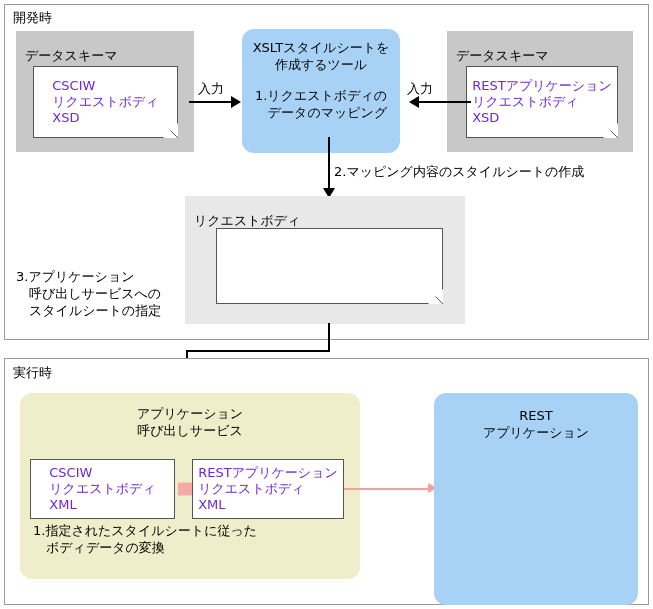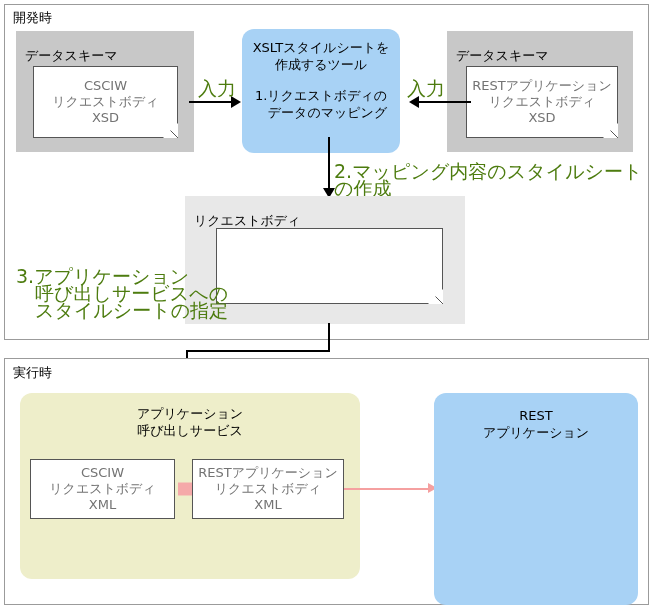"CSCIW" .doc-text { color: #737373 -> #6d28d9; text-align: center -> left }
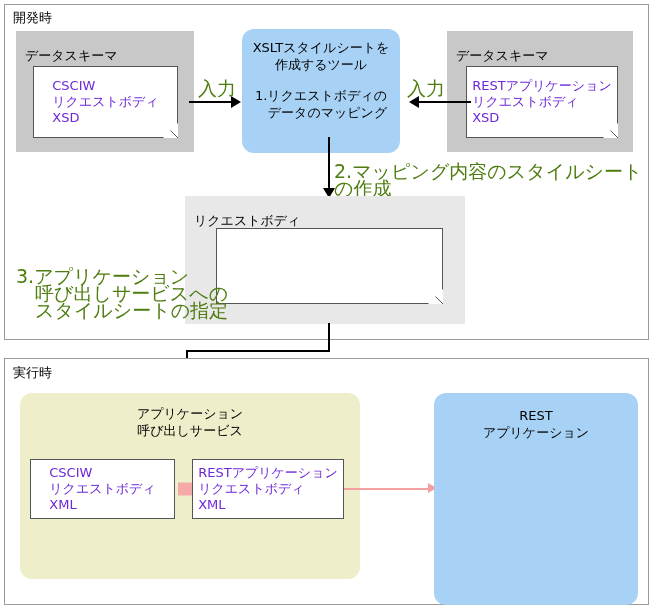"入力" .caption { color: #4d7c0f -> #000000; font-size: 19px -> 13px }
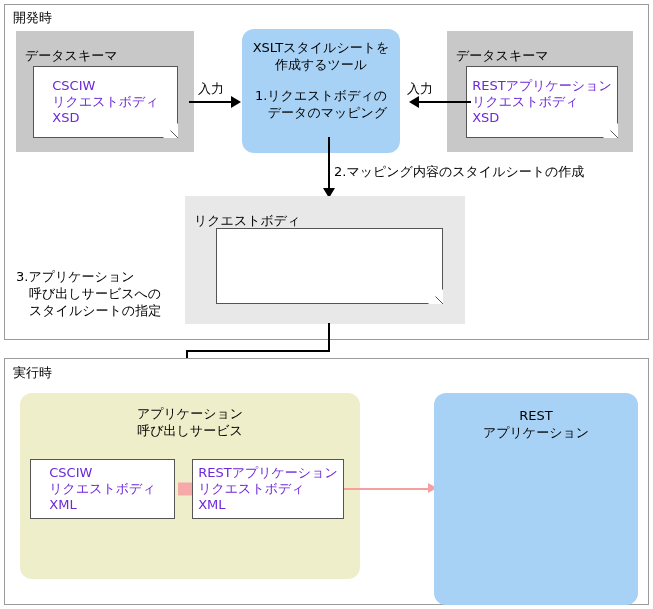"1.指定されたスタイルシートに従った" span.rb-text { html: none -> <span>1.指定されたスタイルシートに従った ボディデータの変換</span> }
